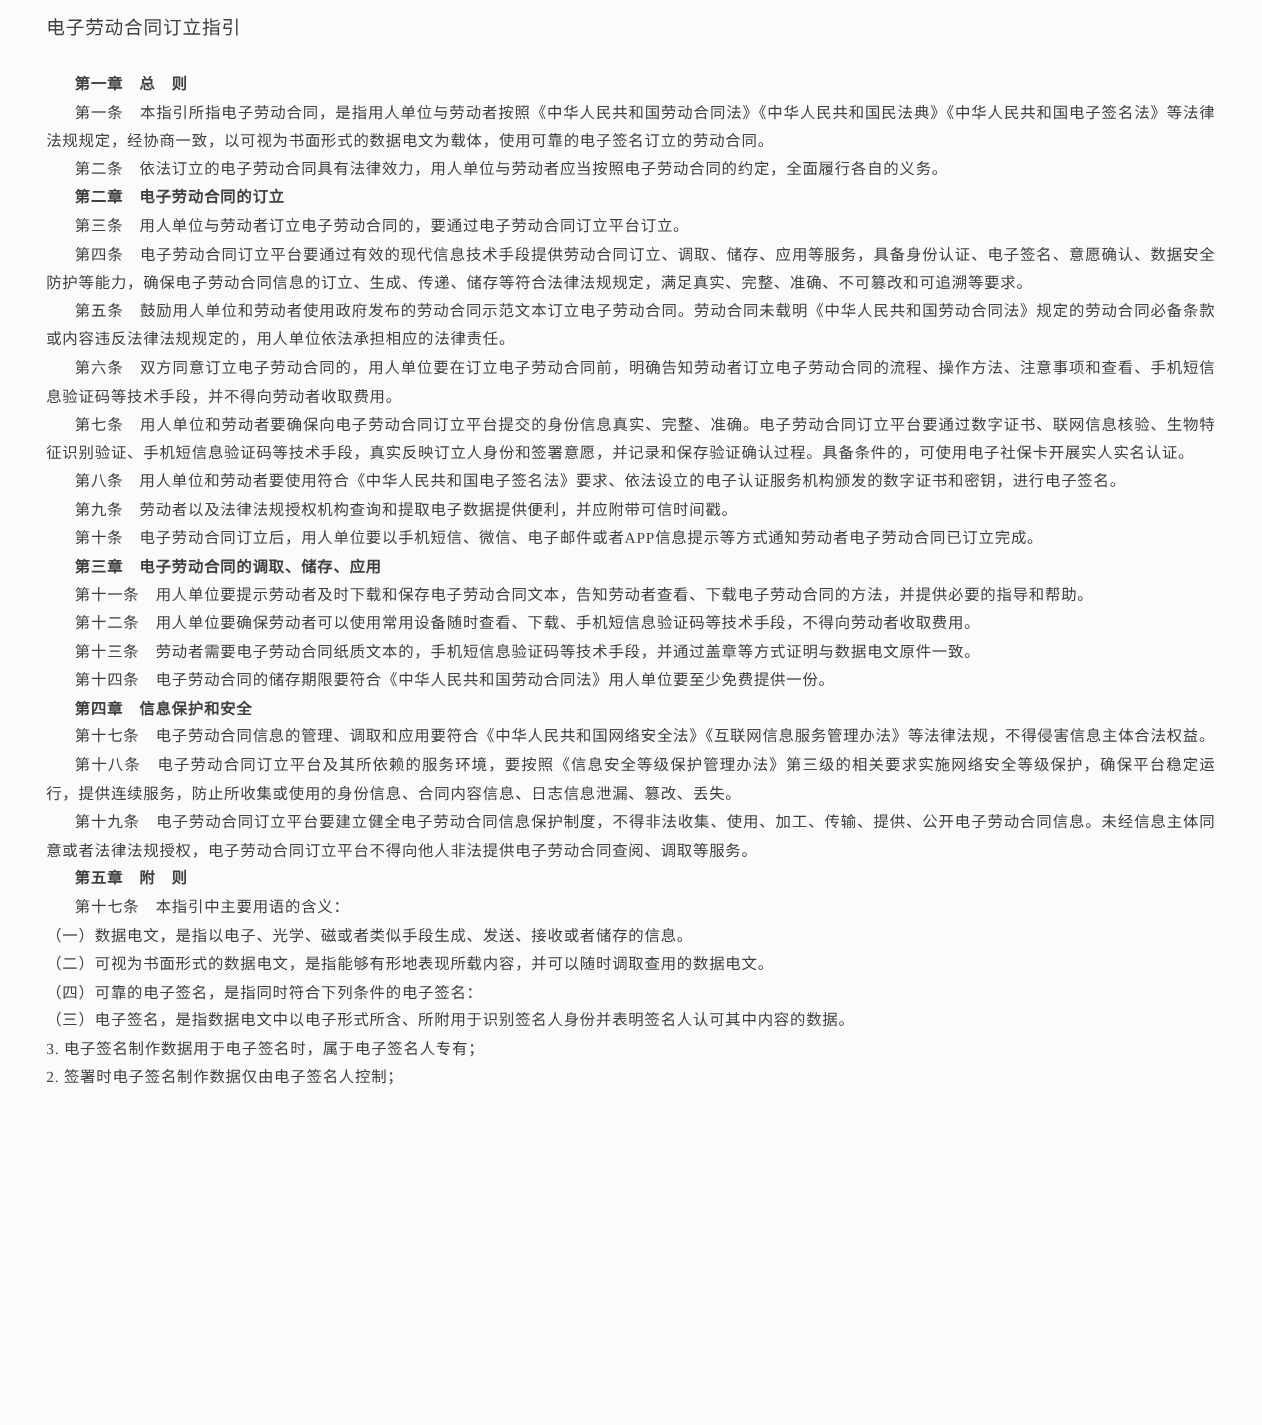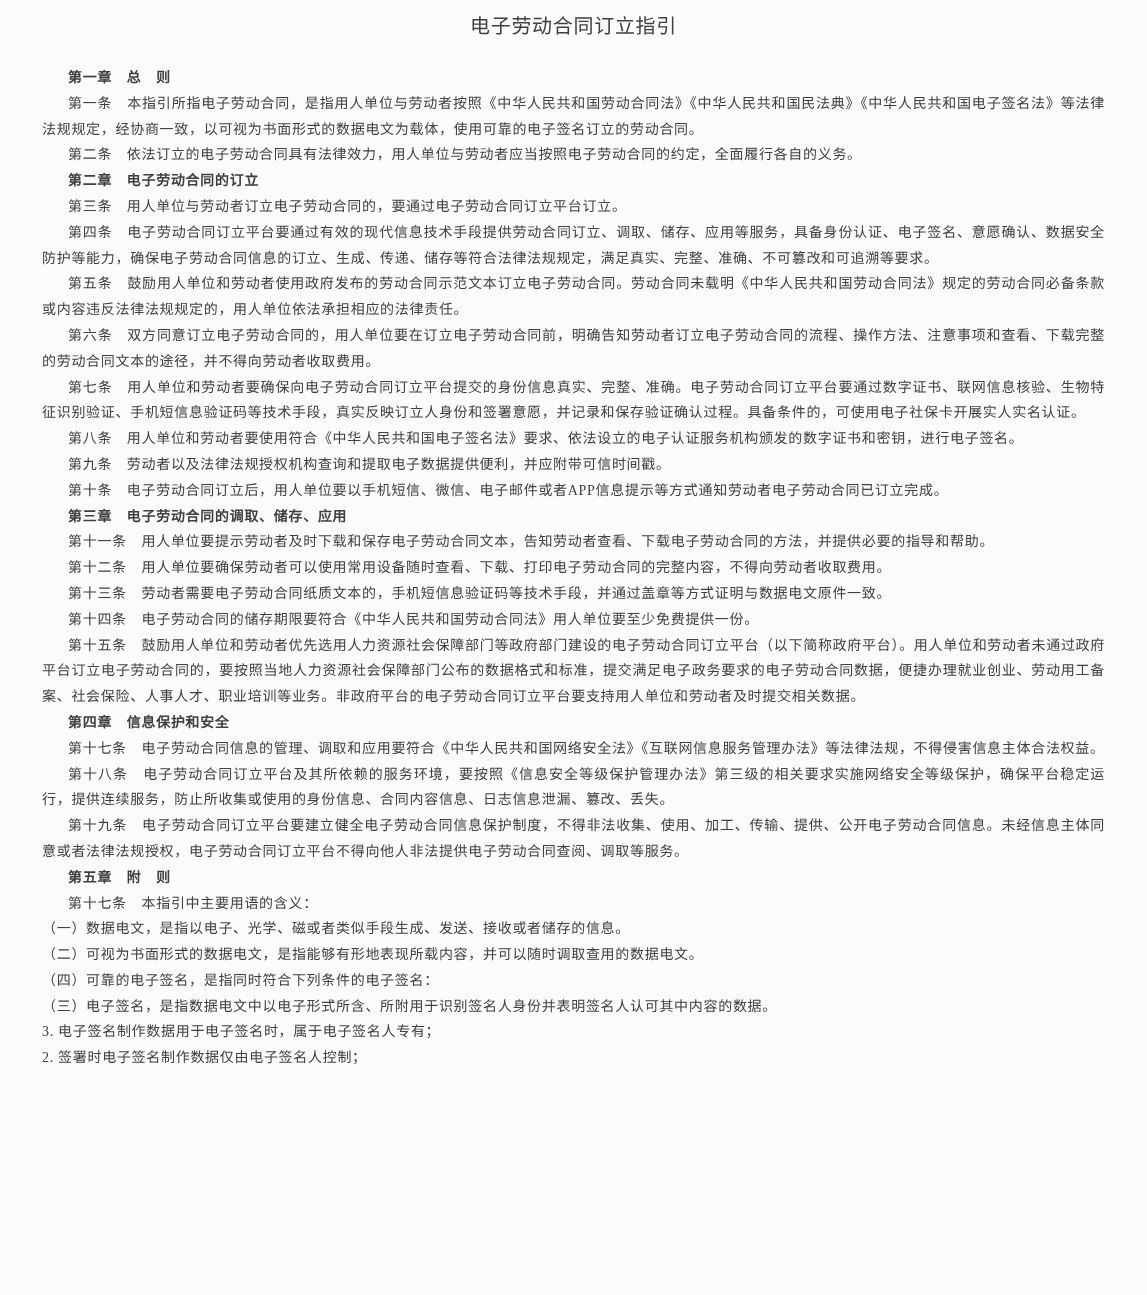"电子劳动合同订立指引" .doc-title { font-size: 20px -> 17px; text-align: center -> left }
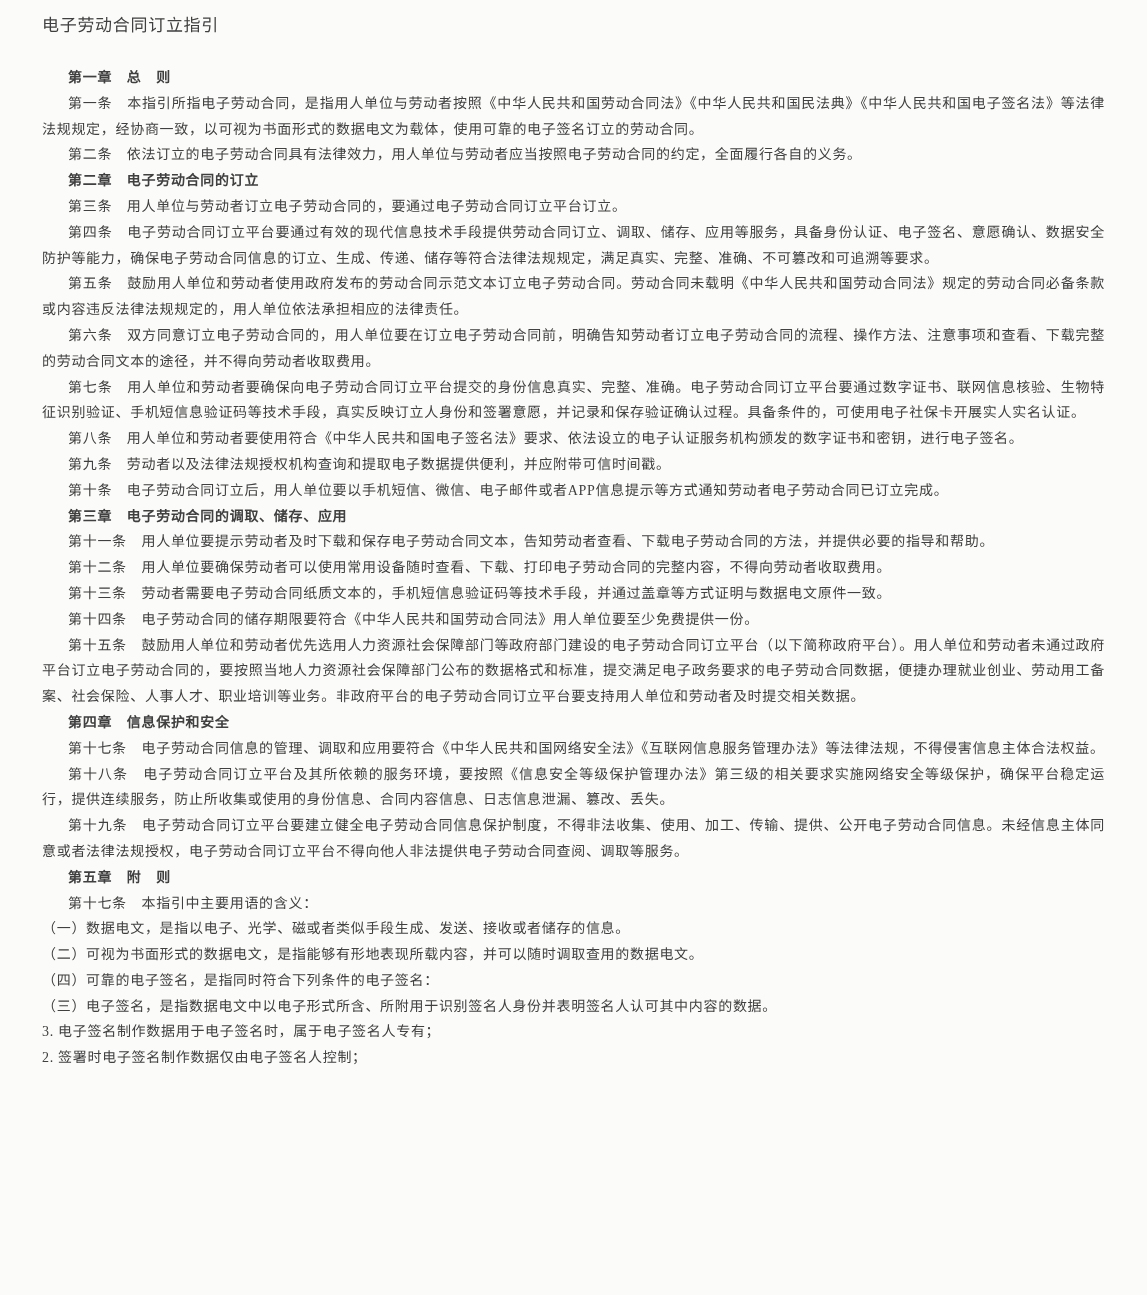"第六条" p.article { text: 下载完整的劳动合同文本的途径 -> 手机短信息验证码等技术手段 }
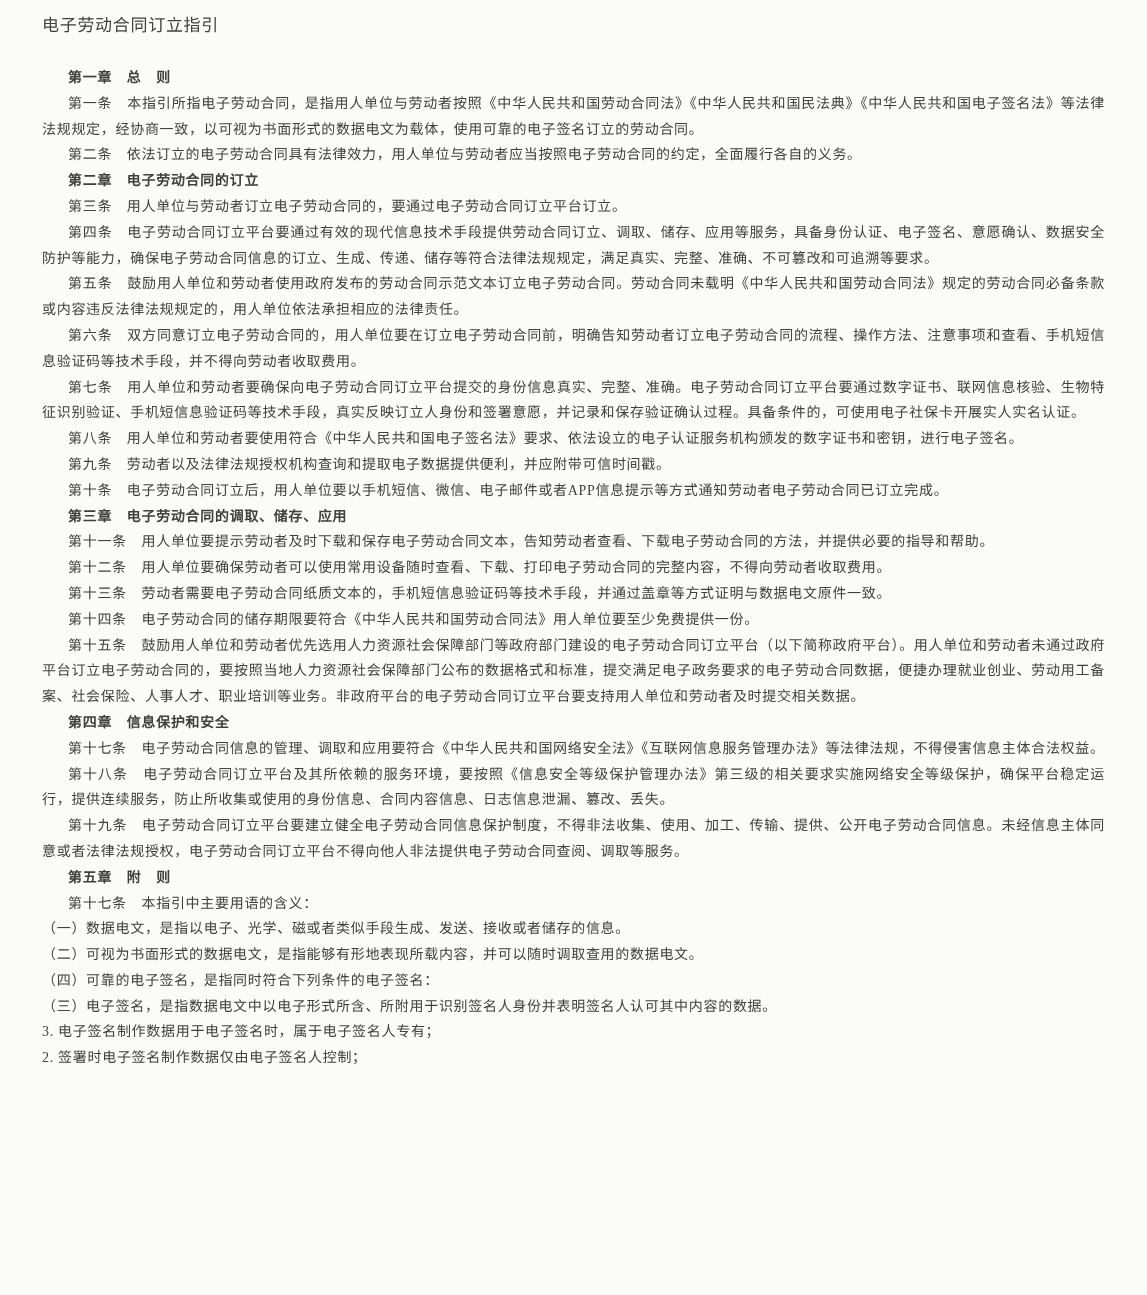"第十二条" p.article { text: 打印电子劳动合同的完整内容 -> 手机短信息验证码等技术手段 }
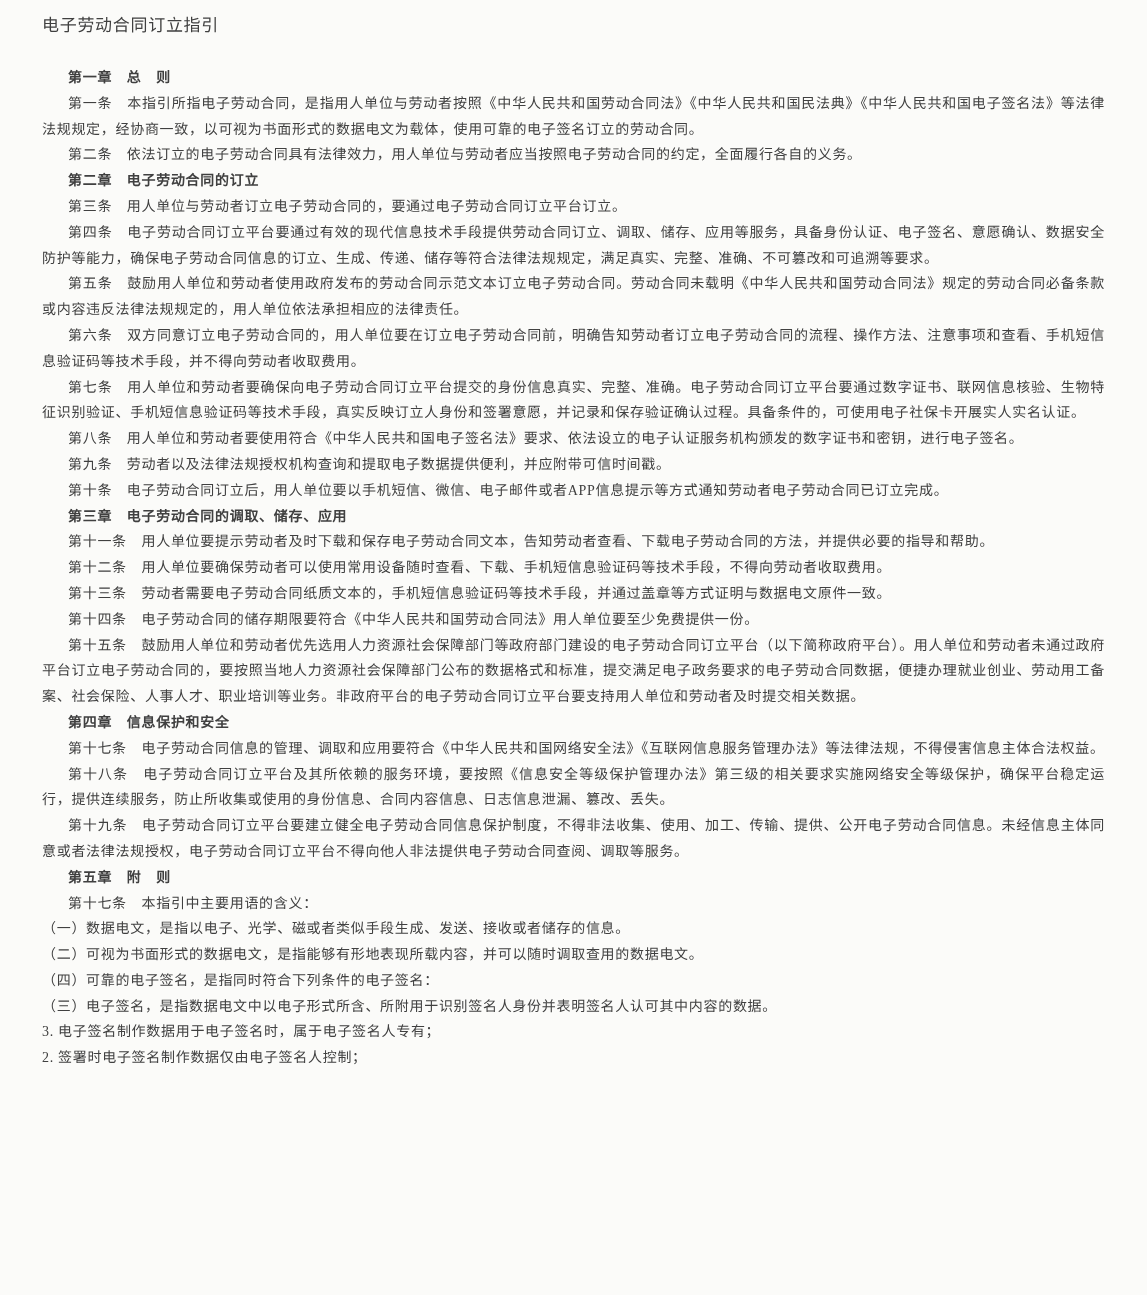"第十五条" p.article { html: <p>第十五条 鼓励用人单位和劳动者优先选用人力资源社会保障部门等政府部门建设的电子劳动合同订立平台（以下简称政府平台）。用人单位和劳动者未通过政府平台订立电子劳动合同的，要按照当地人力资源社会保障部门公布的数据格式和标准，提交满足电子政务要求的电子劳动合同数据，便捷办理就业创业、劳动用工备案、社会保险、人事人才、职业培训等业务。非政府平台的电子劳动合同订立平台要支持用人单位和劳动者及时提交相关数据。</p> -> none }
